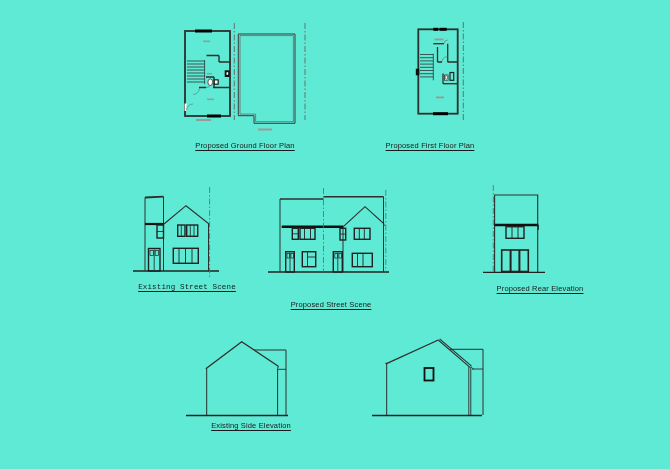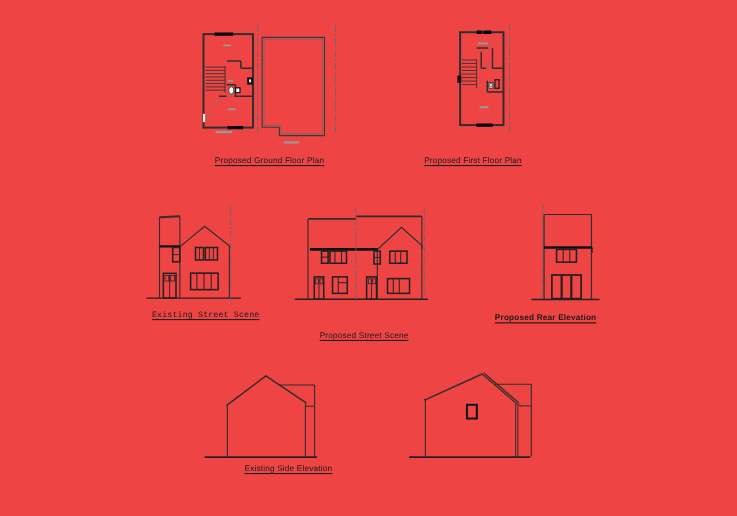"Proposed Ground Floor Plan" .sheet { background: #ef4444 -> #5eead4 }
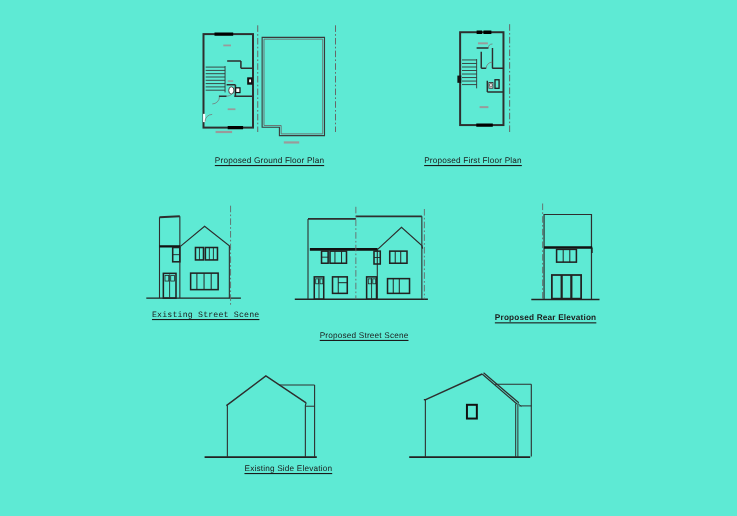"Proposed Rear Elevation" div.caption { font-weight: bold -> none; left: 426px -> 470px }
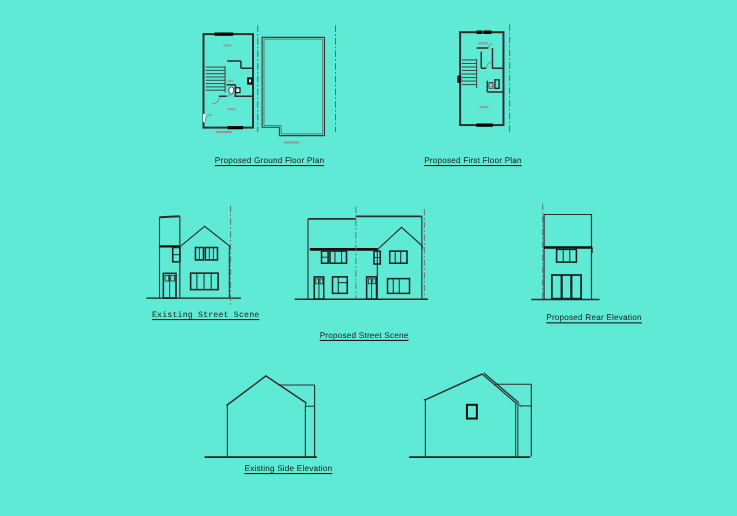"Existing Side Elevation" div.caption { left: 162px -> 181px; text-align: right -> none }
